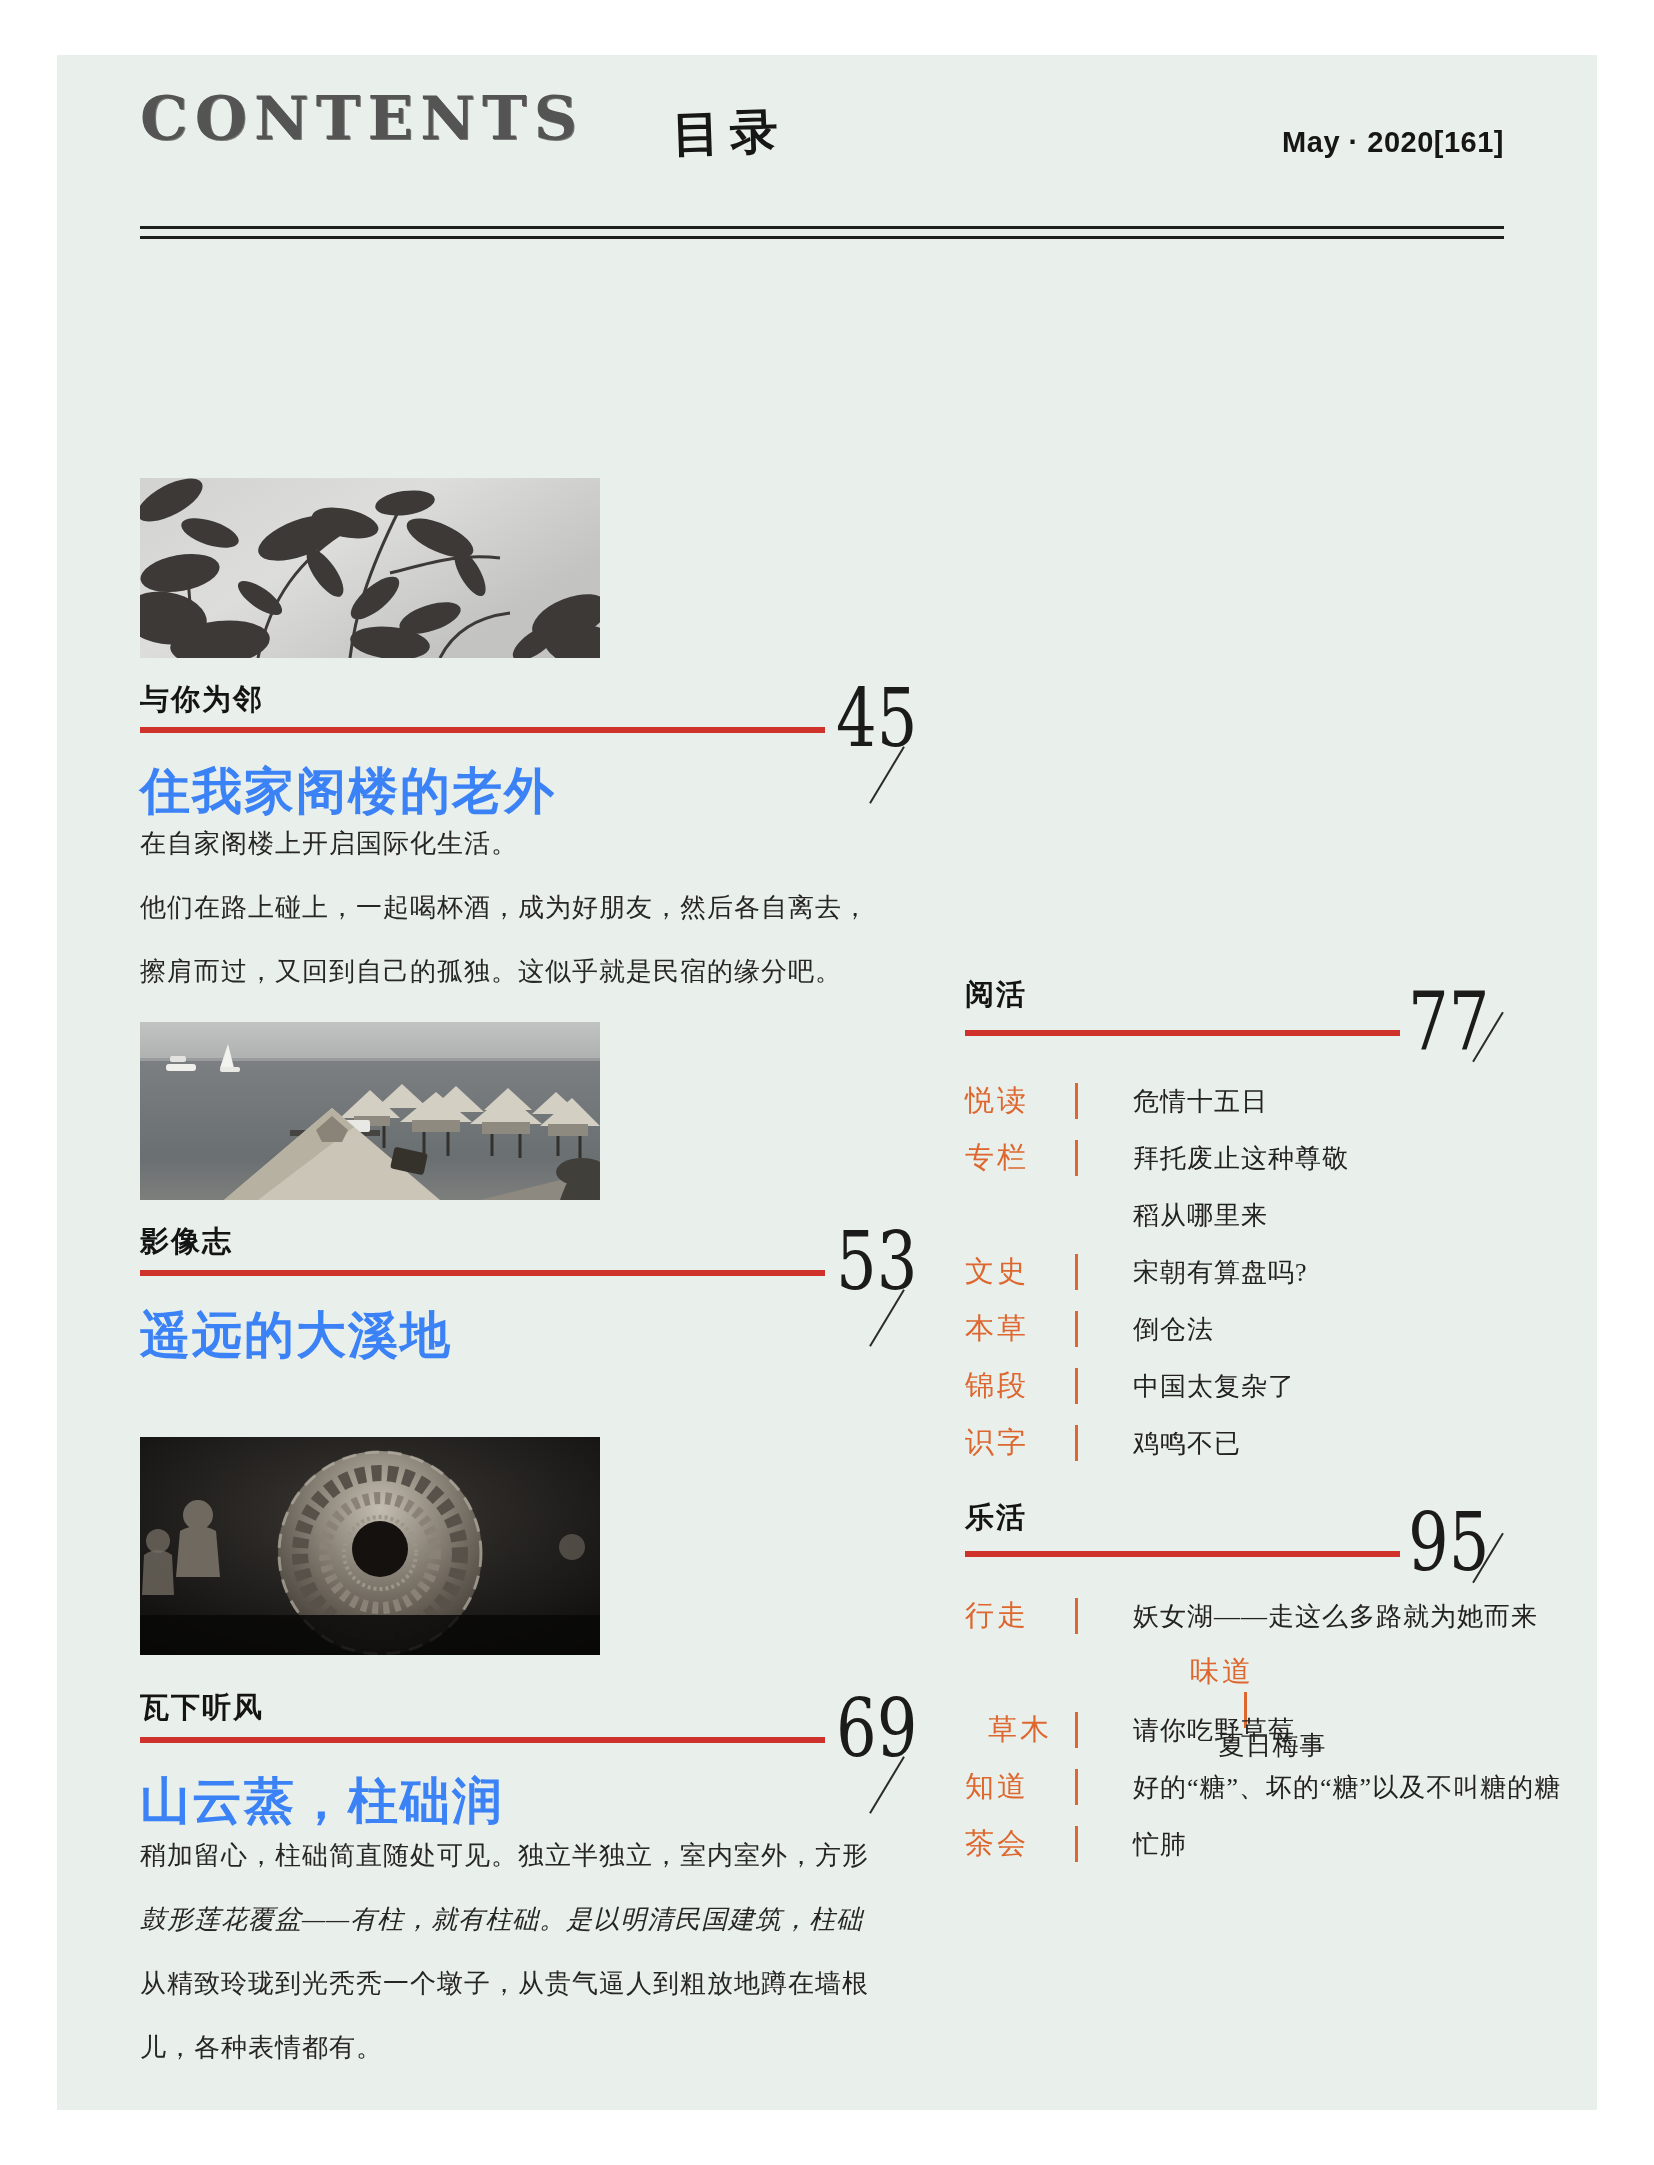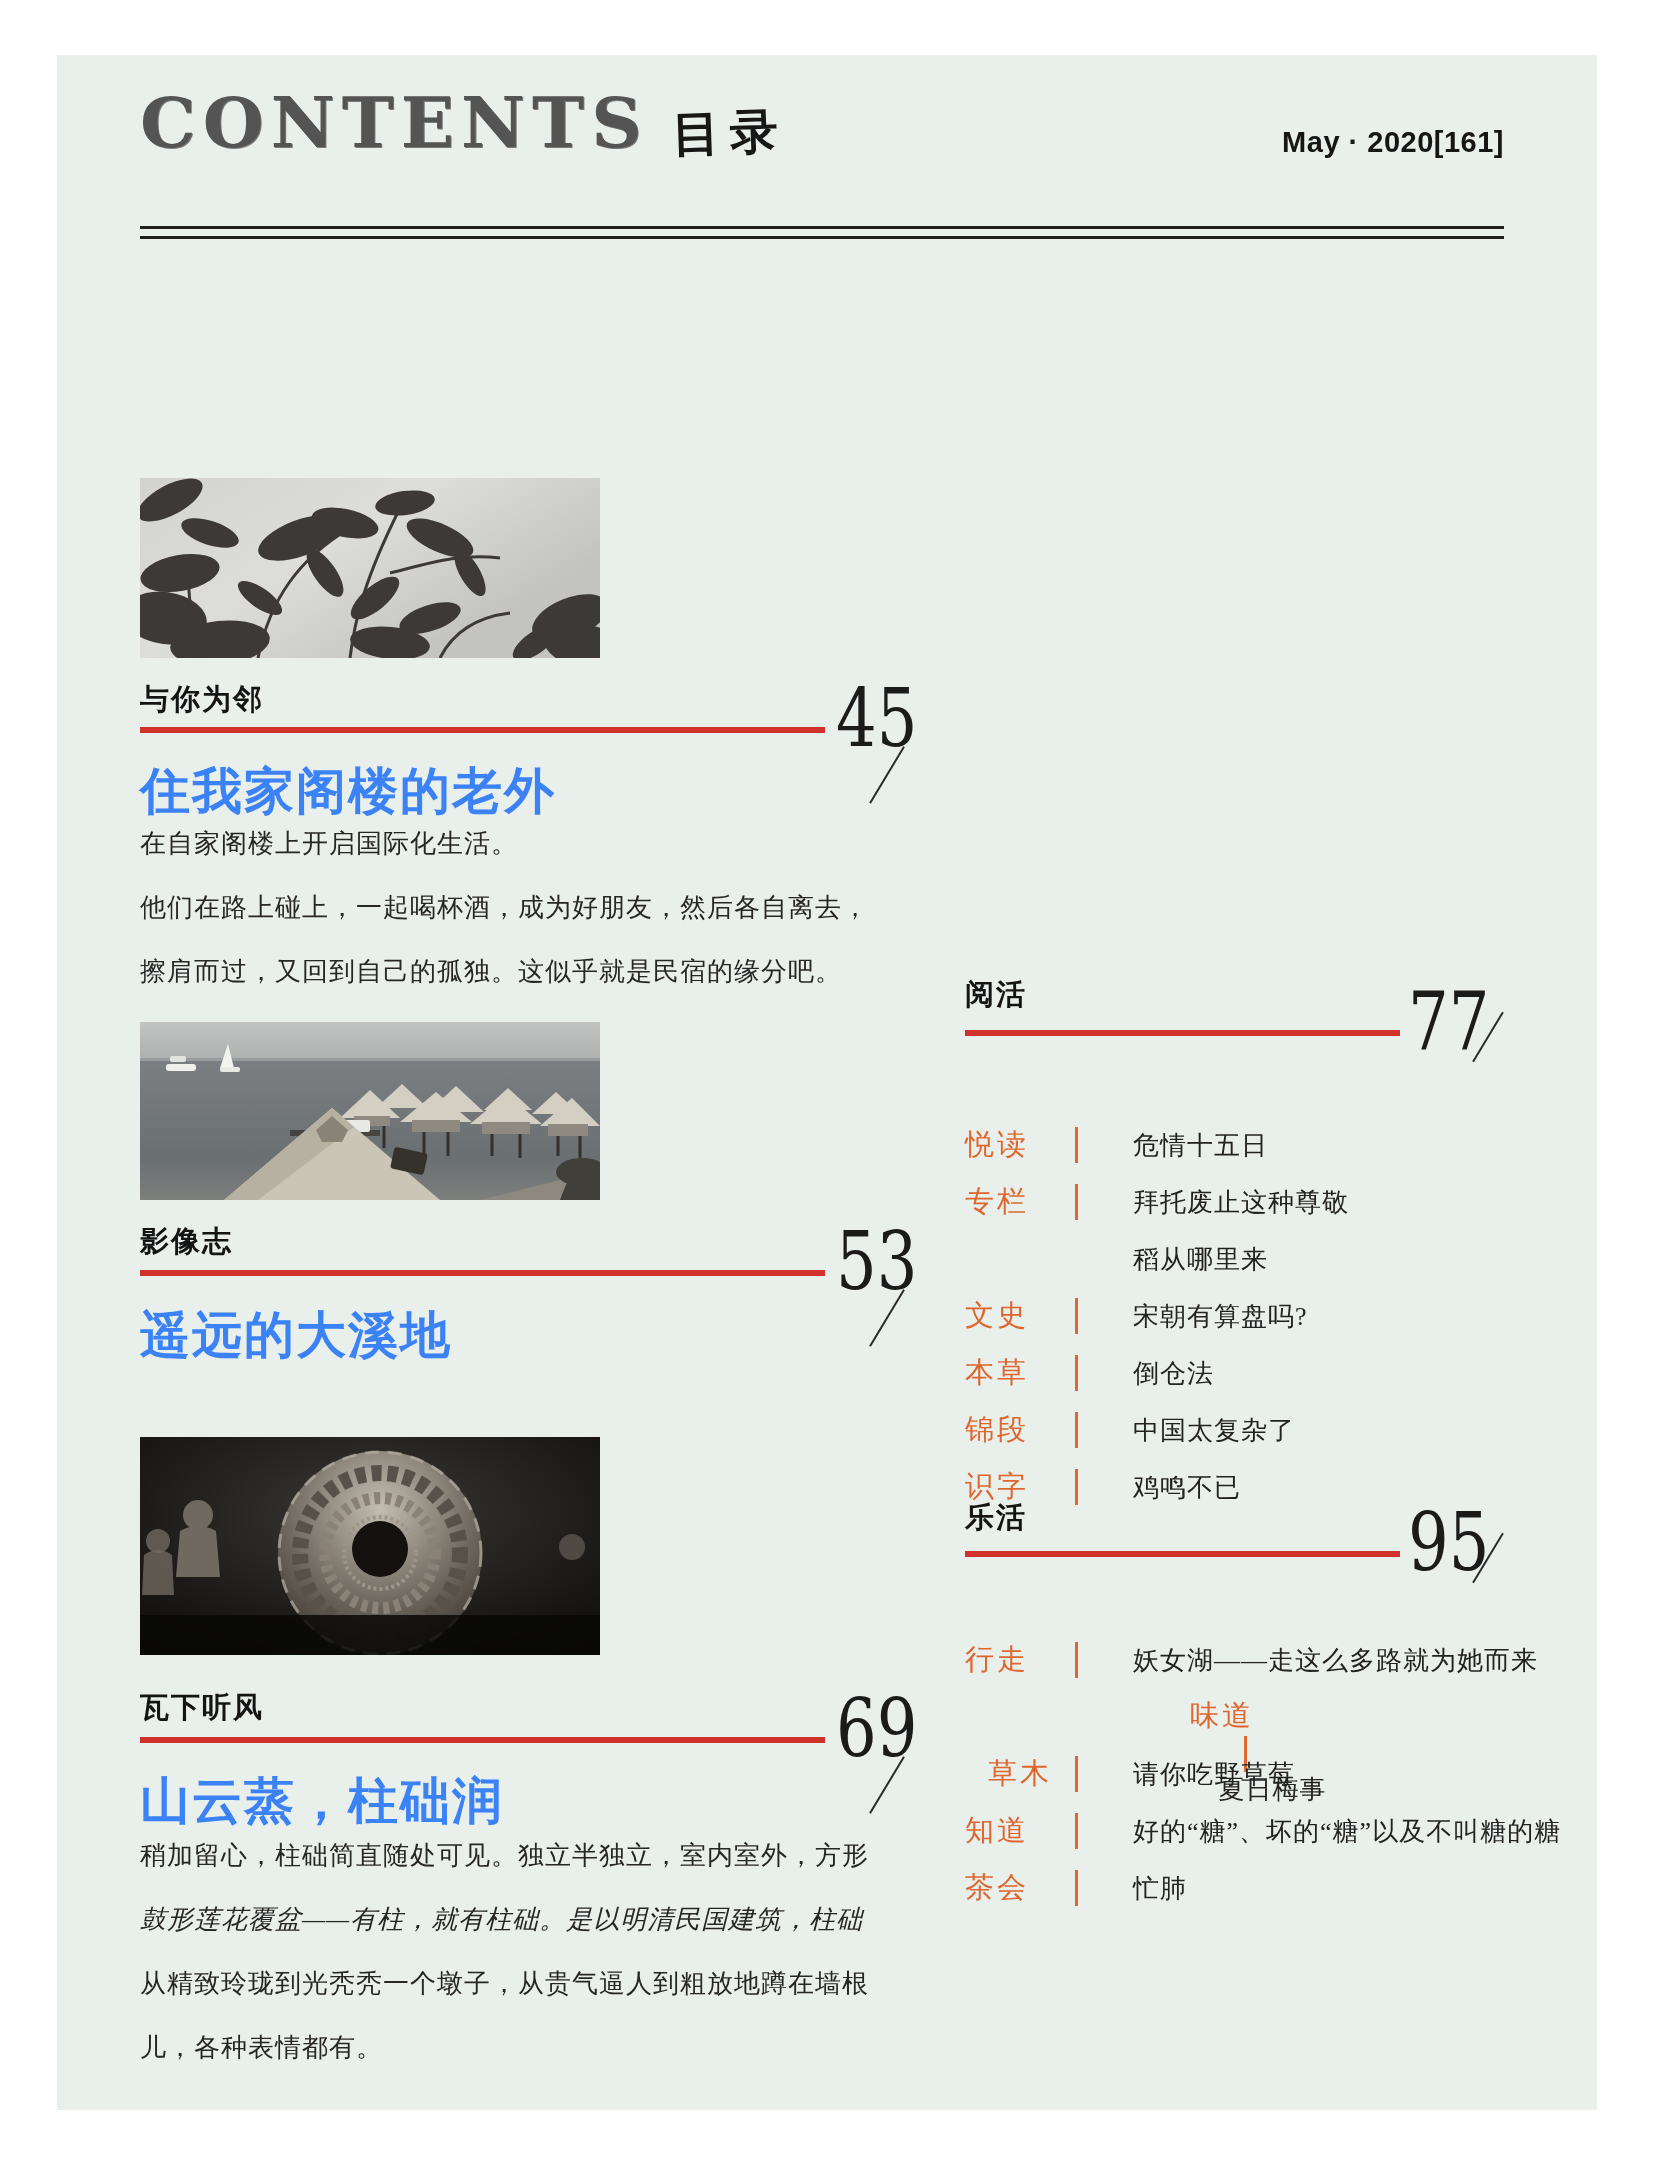"CONTENTS" .title-en { font-size: 70px -> 60px }
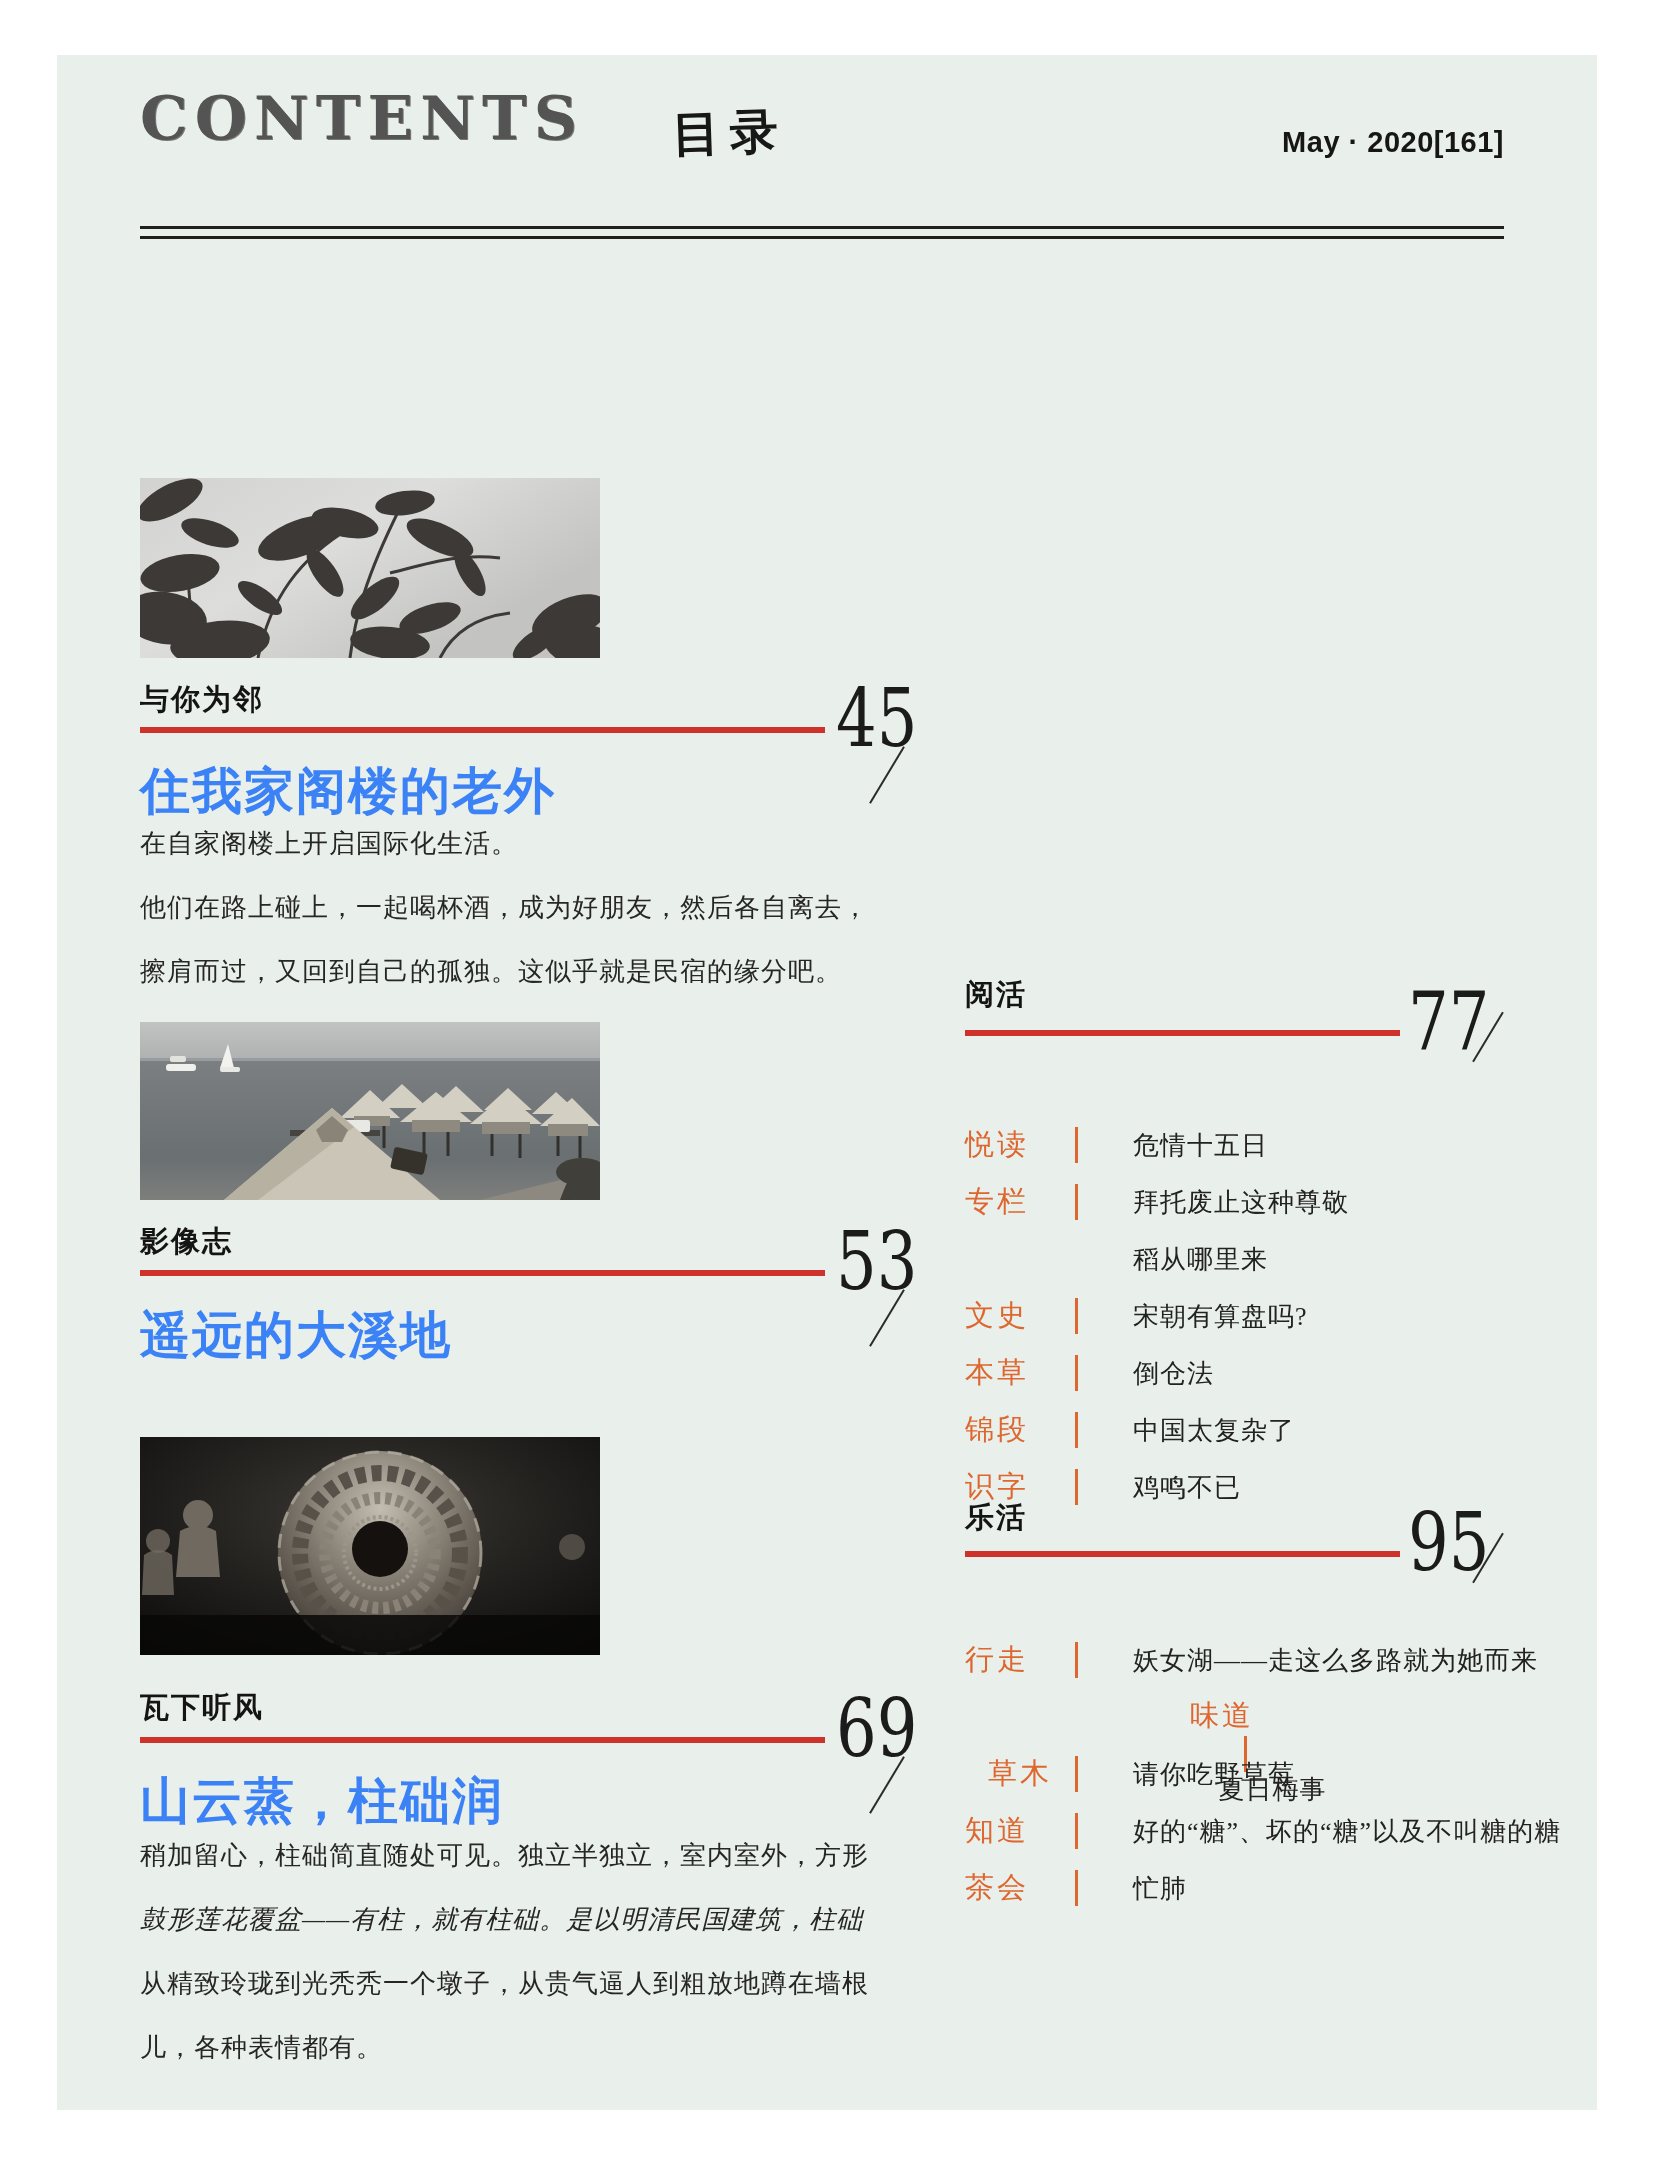"悦读" .toc-row { margin-top: 44px -> none }
